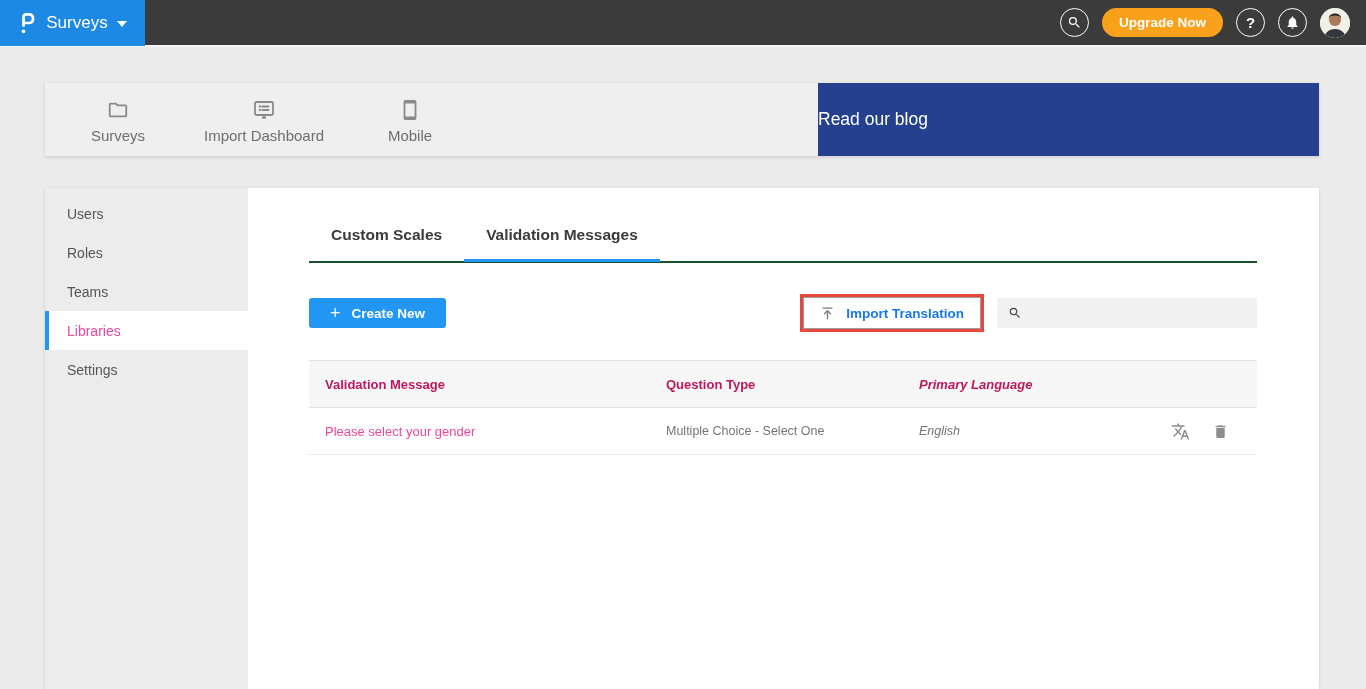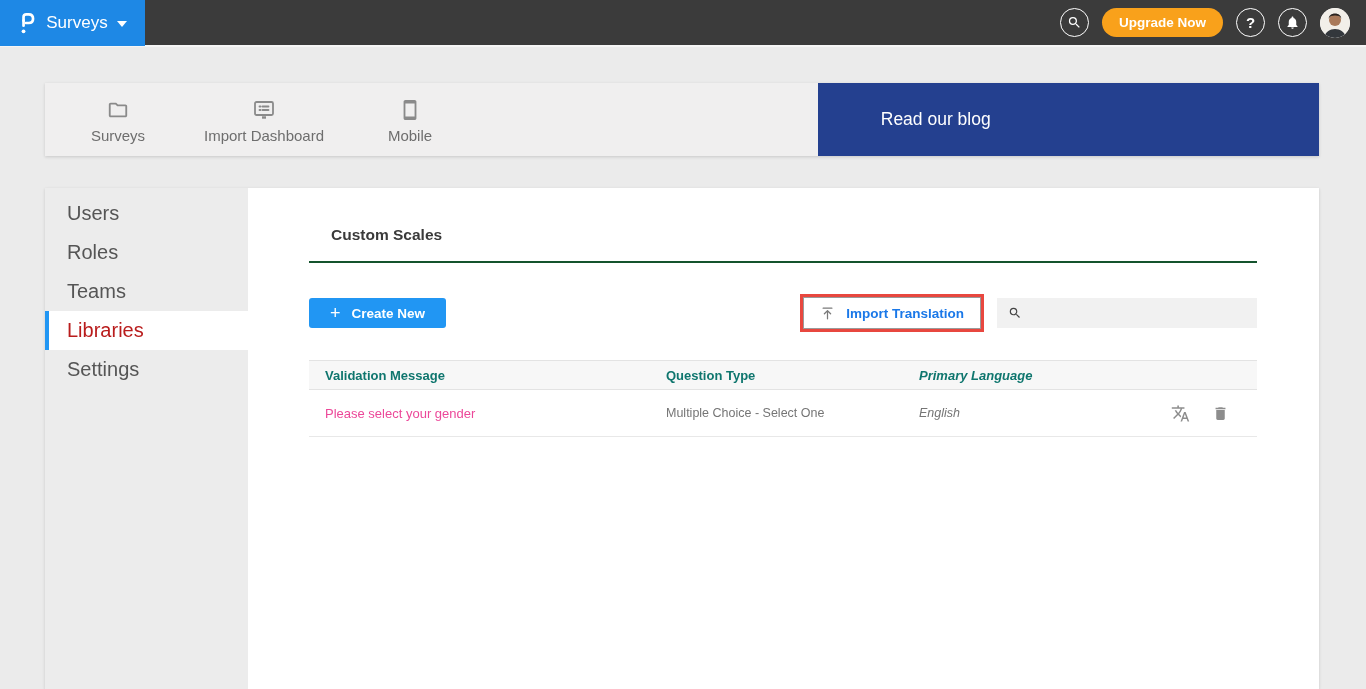"Read our blog" .banner-title { text-align: center -> none }
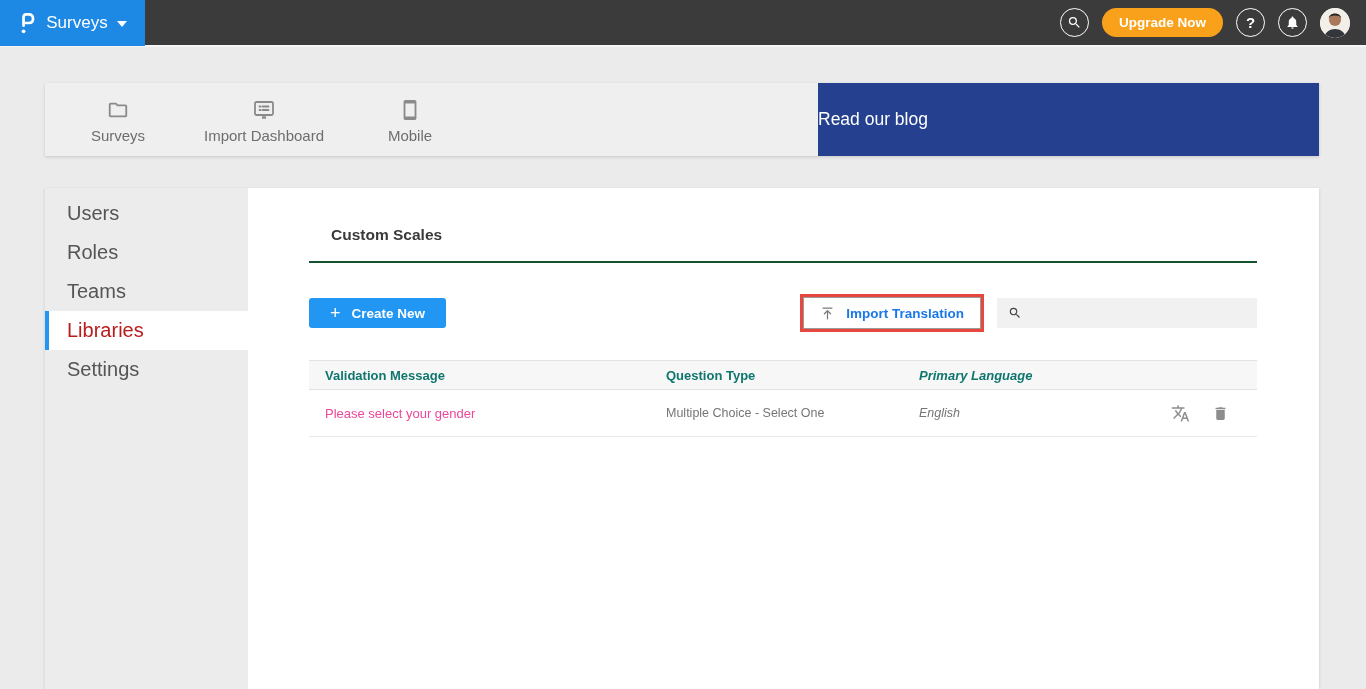"Users" .side-item { font-size: 20px -> 14px }
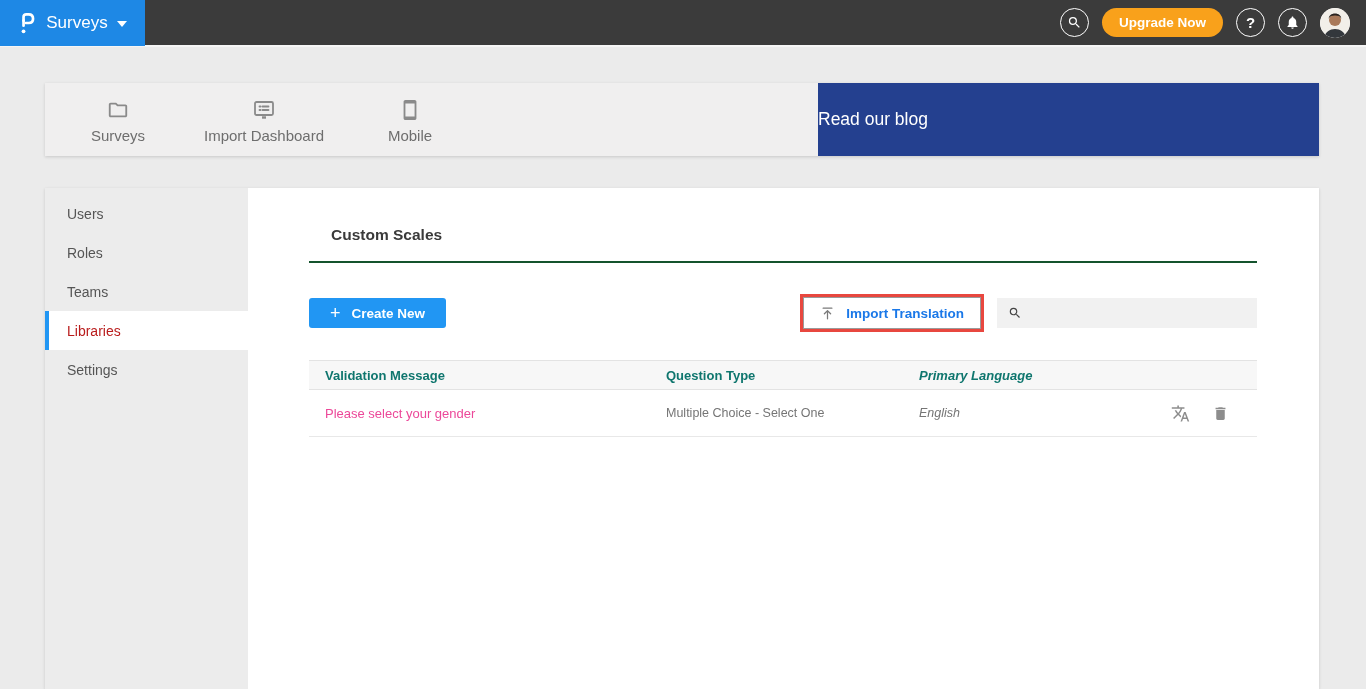"Validation Messages" div.content-tab { html: none -> <div>Validation Messages</div> }
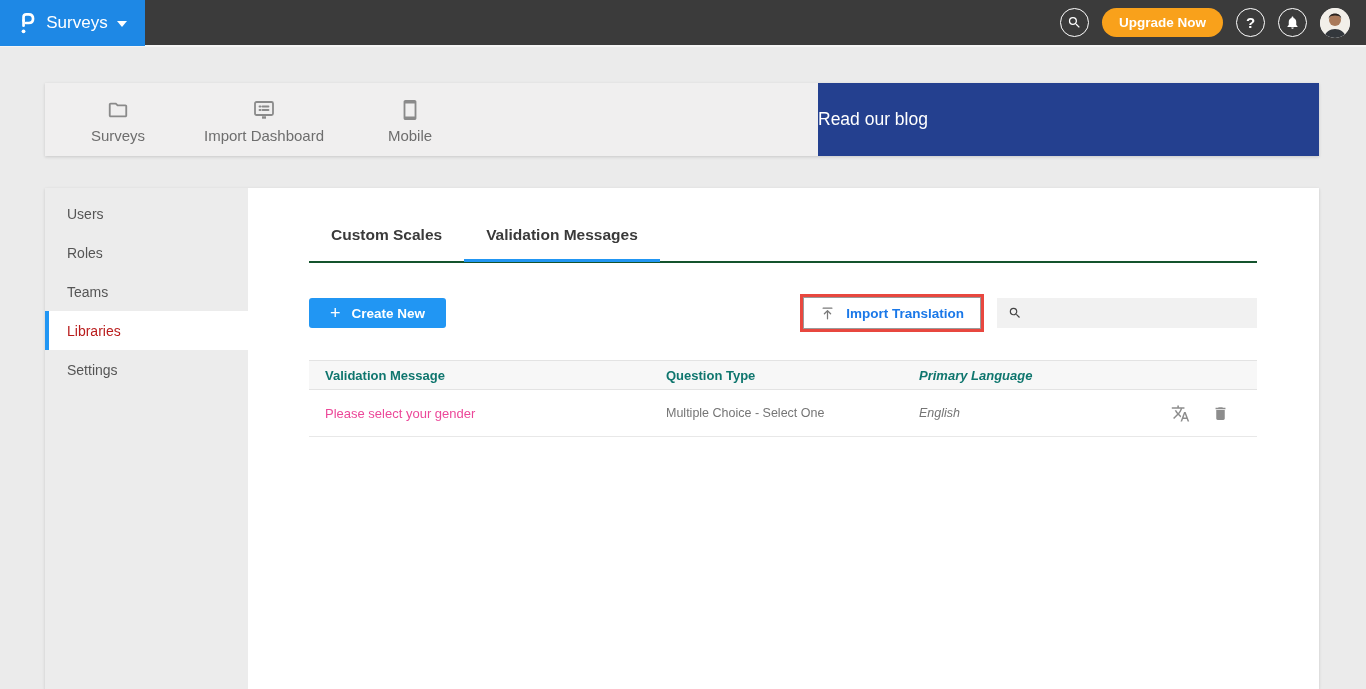"Libraries" .side-item.active { color: #b91c1c -> #ec4899 }
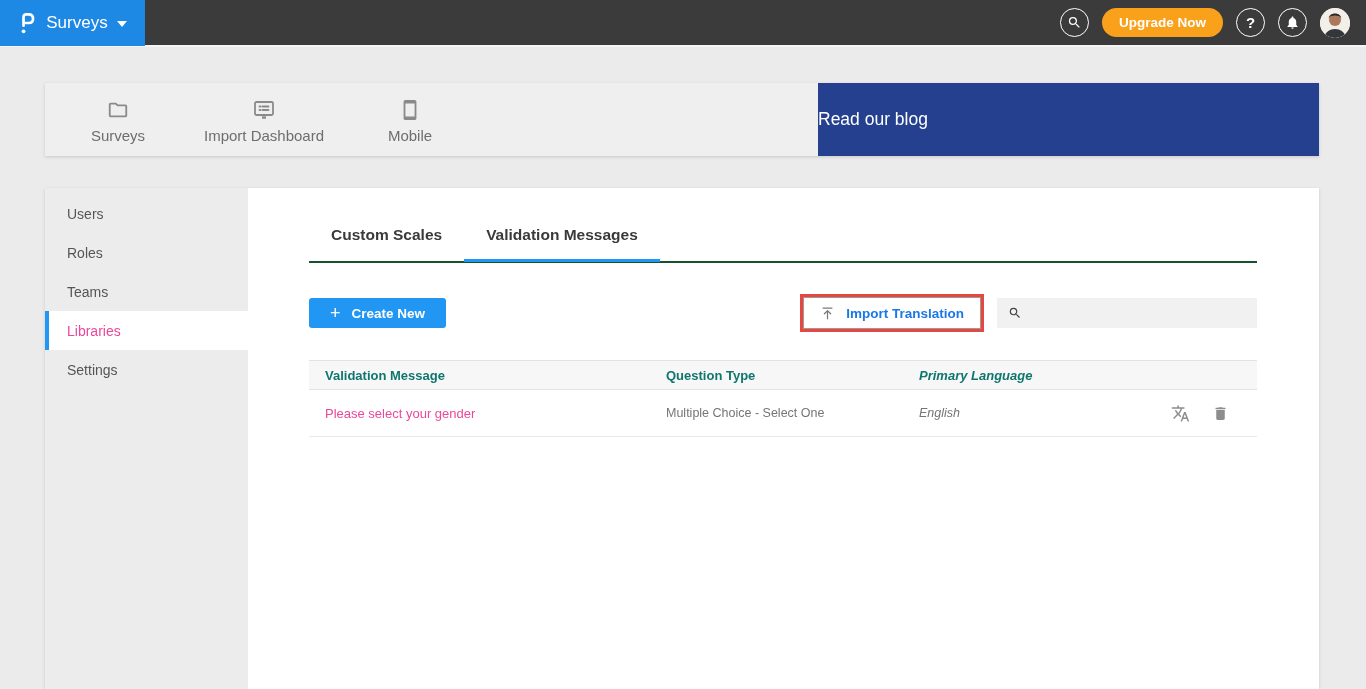"Validation Message" .thead { color: #0f766e -> #be185d; height: 30px -> 48px }
